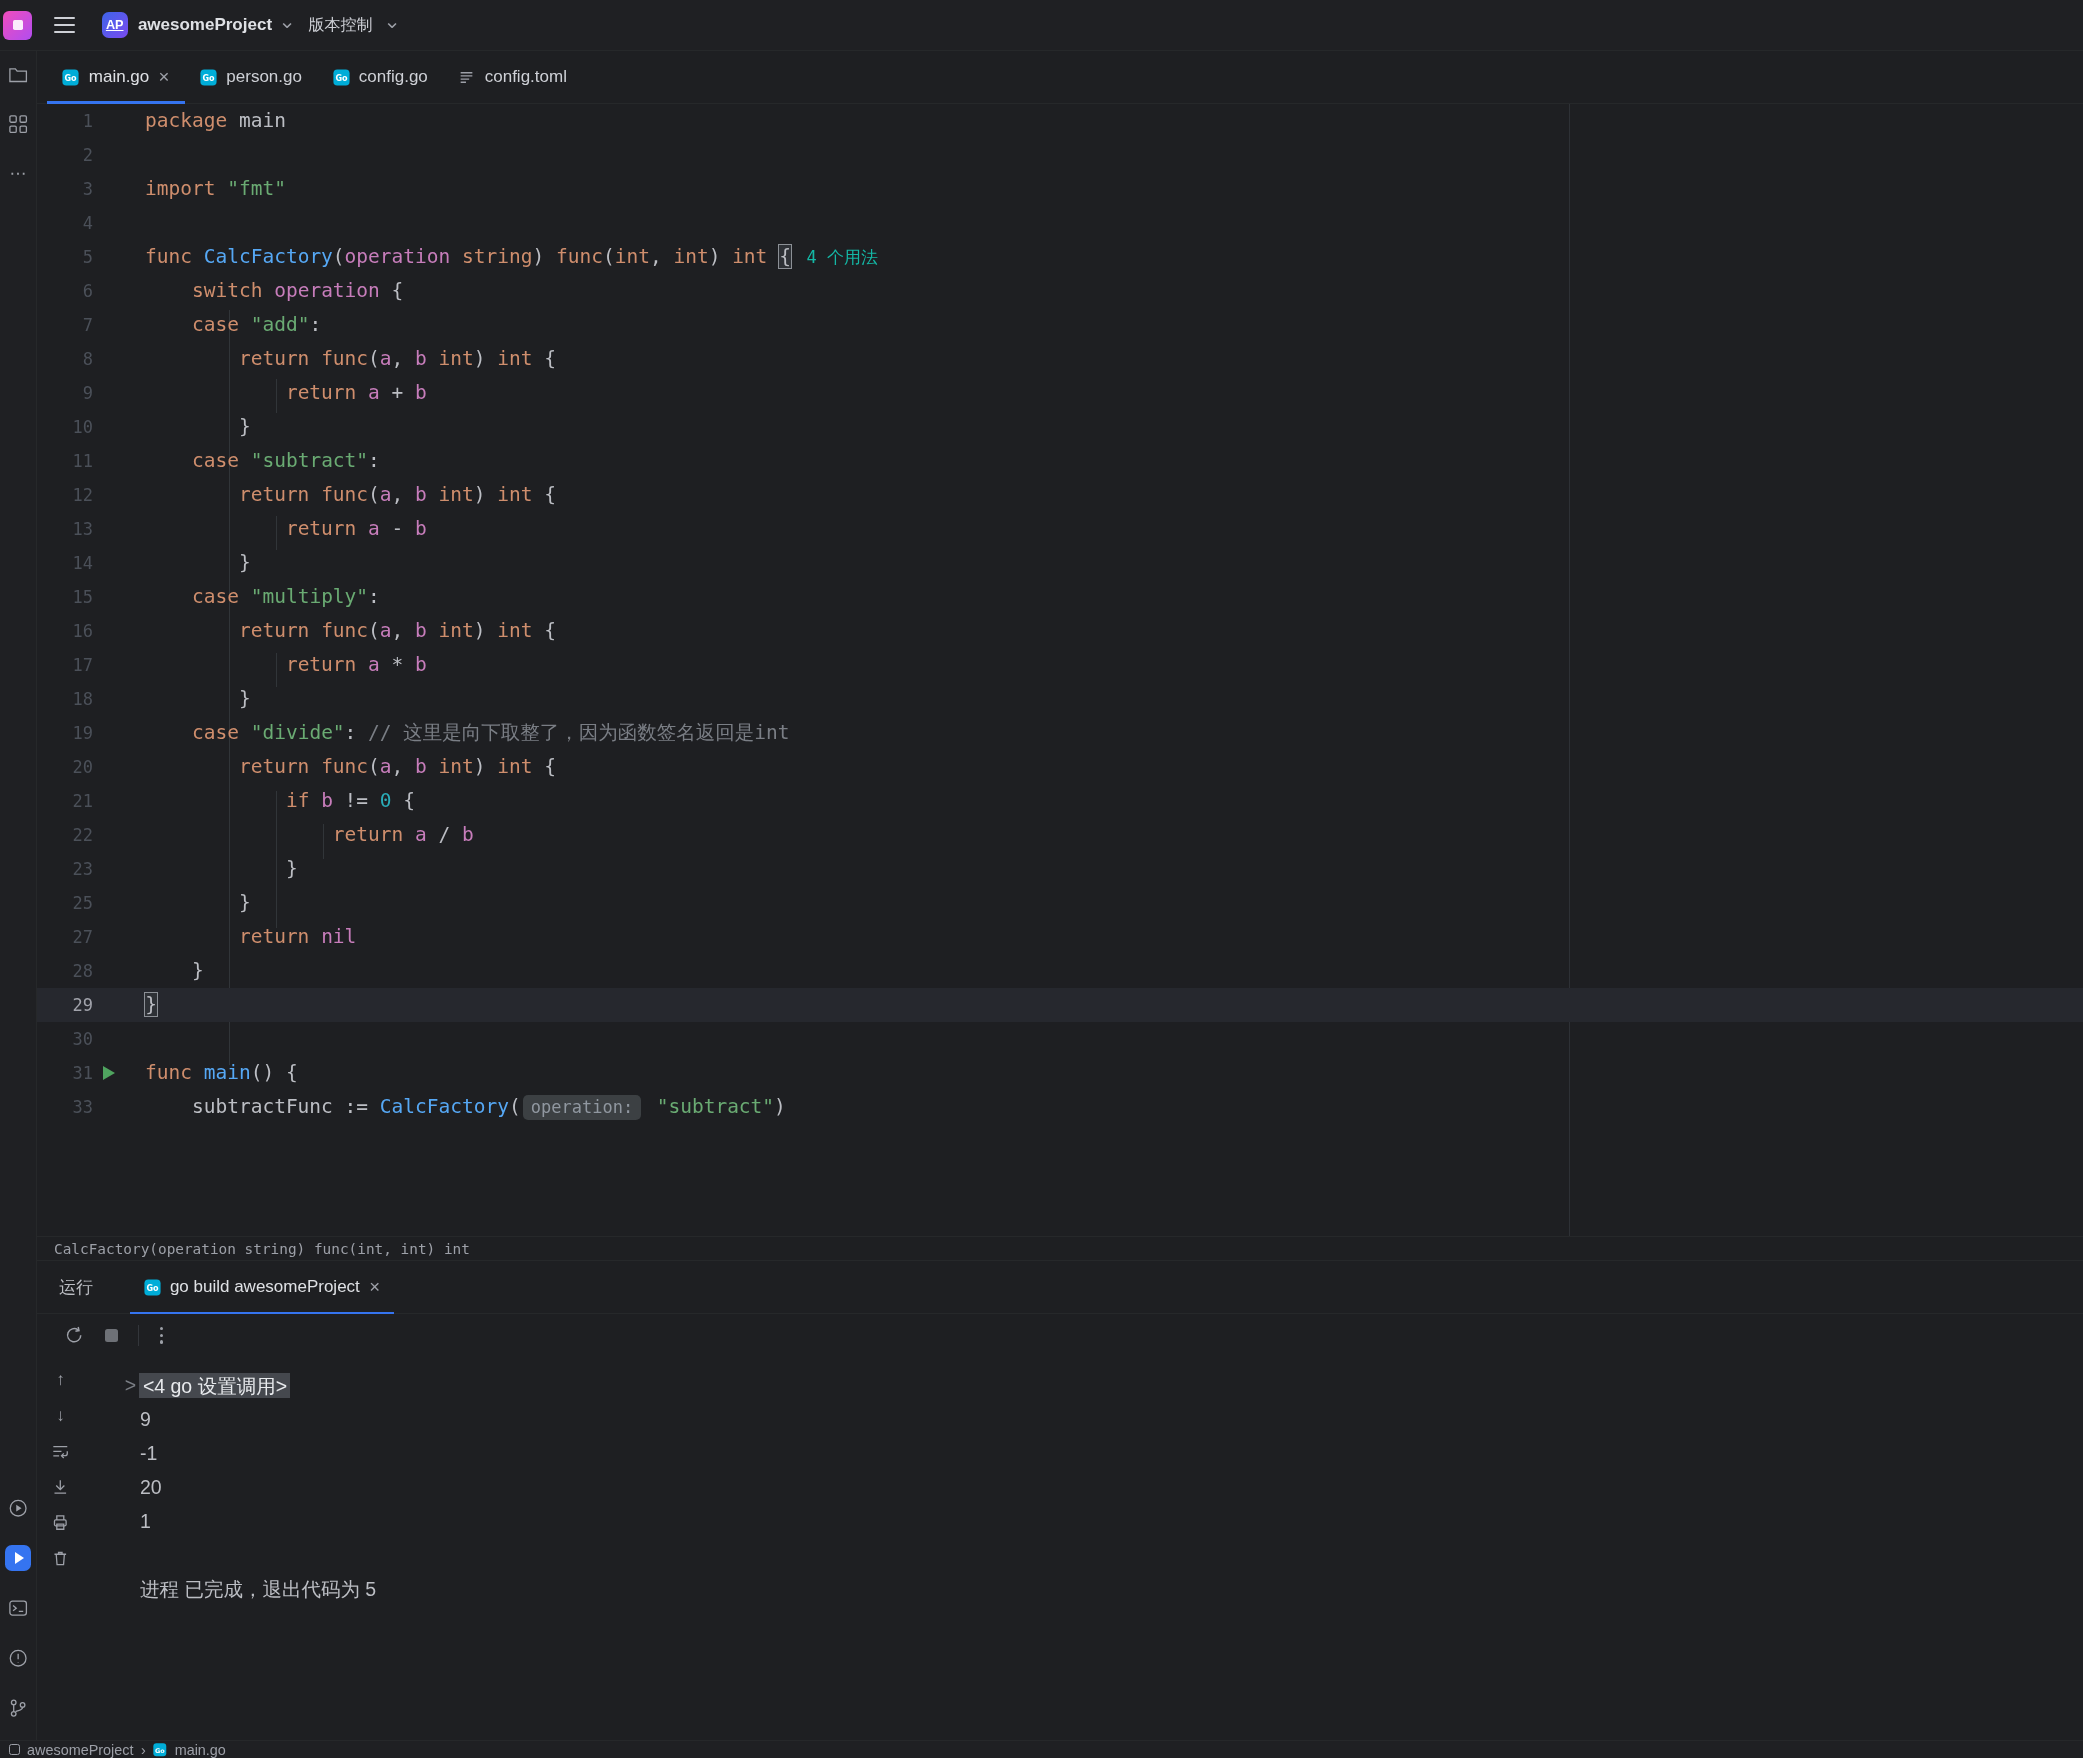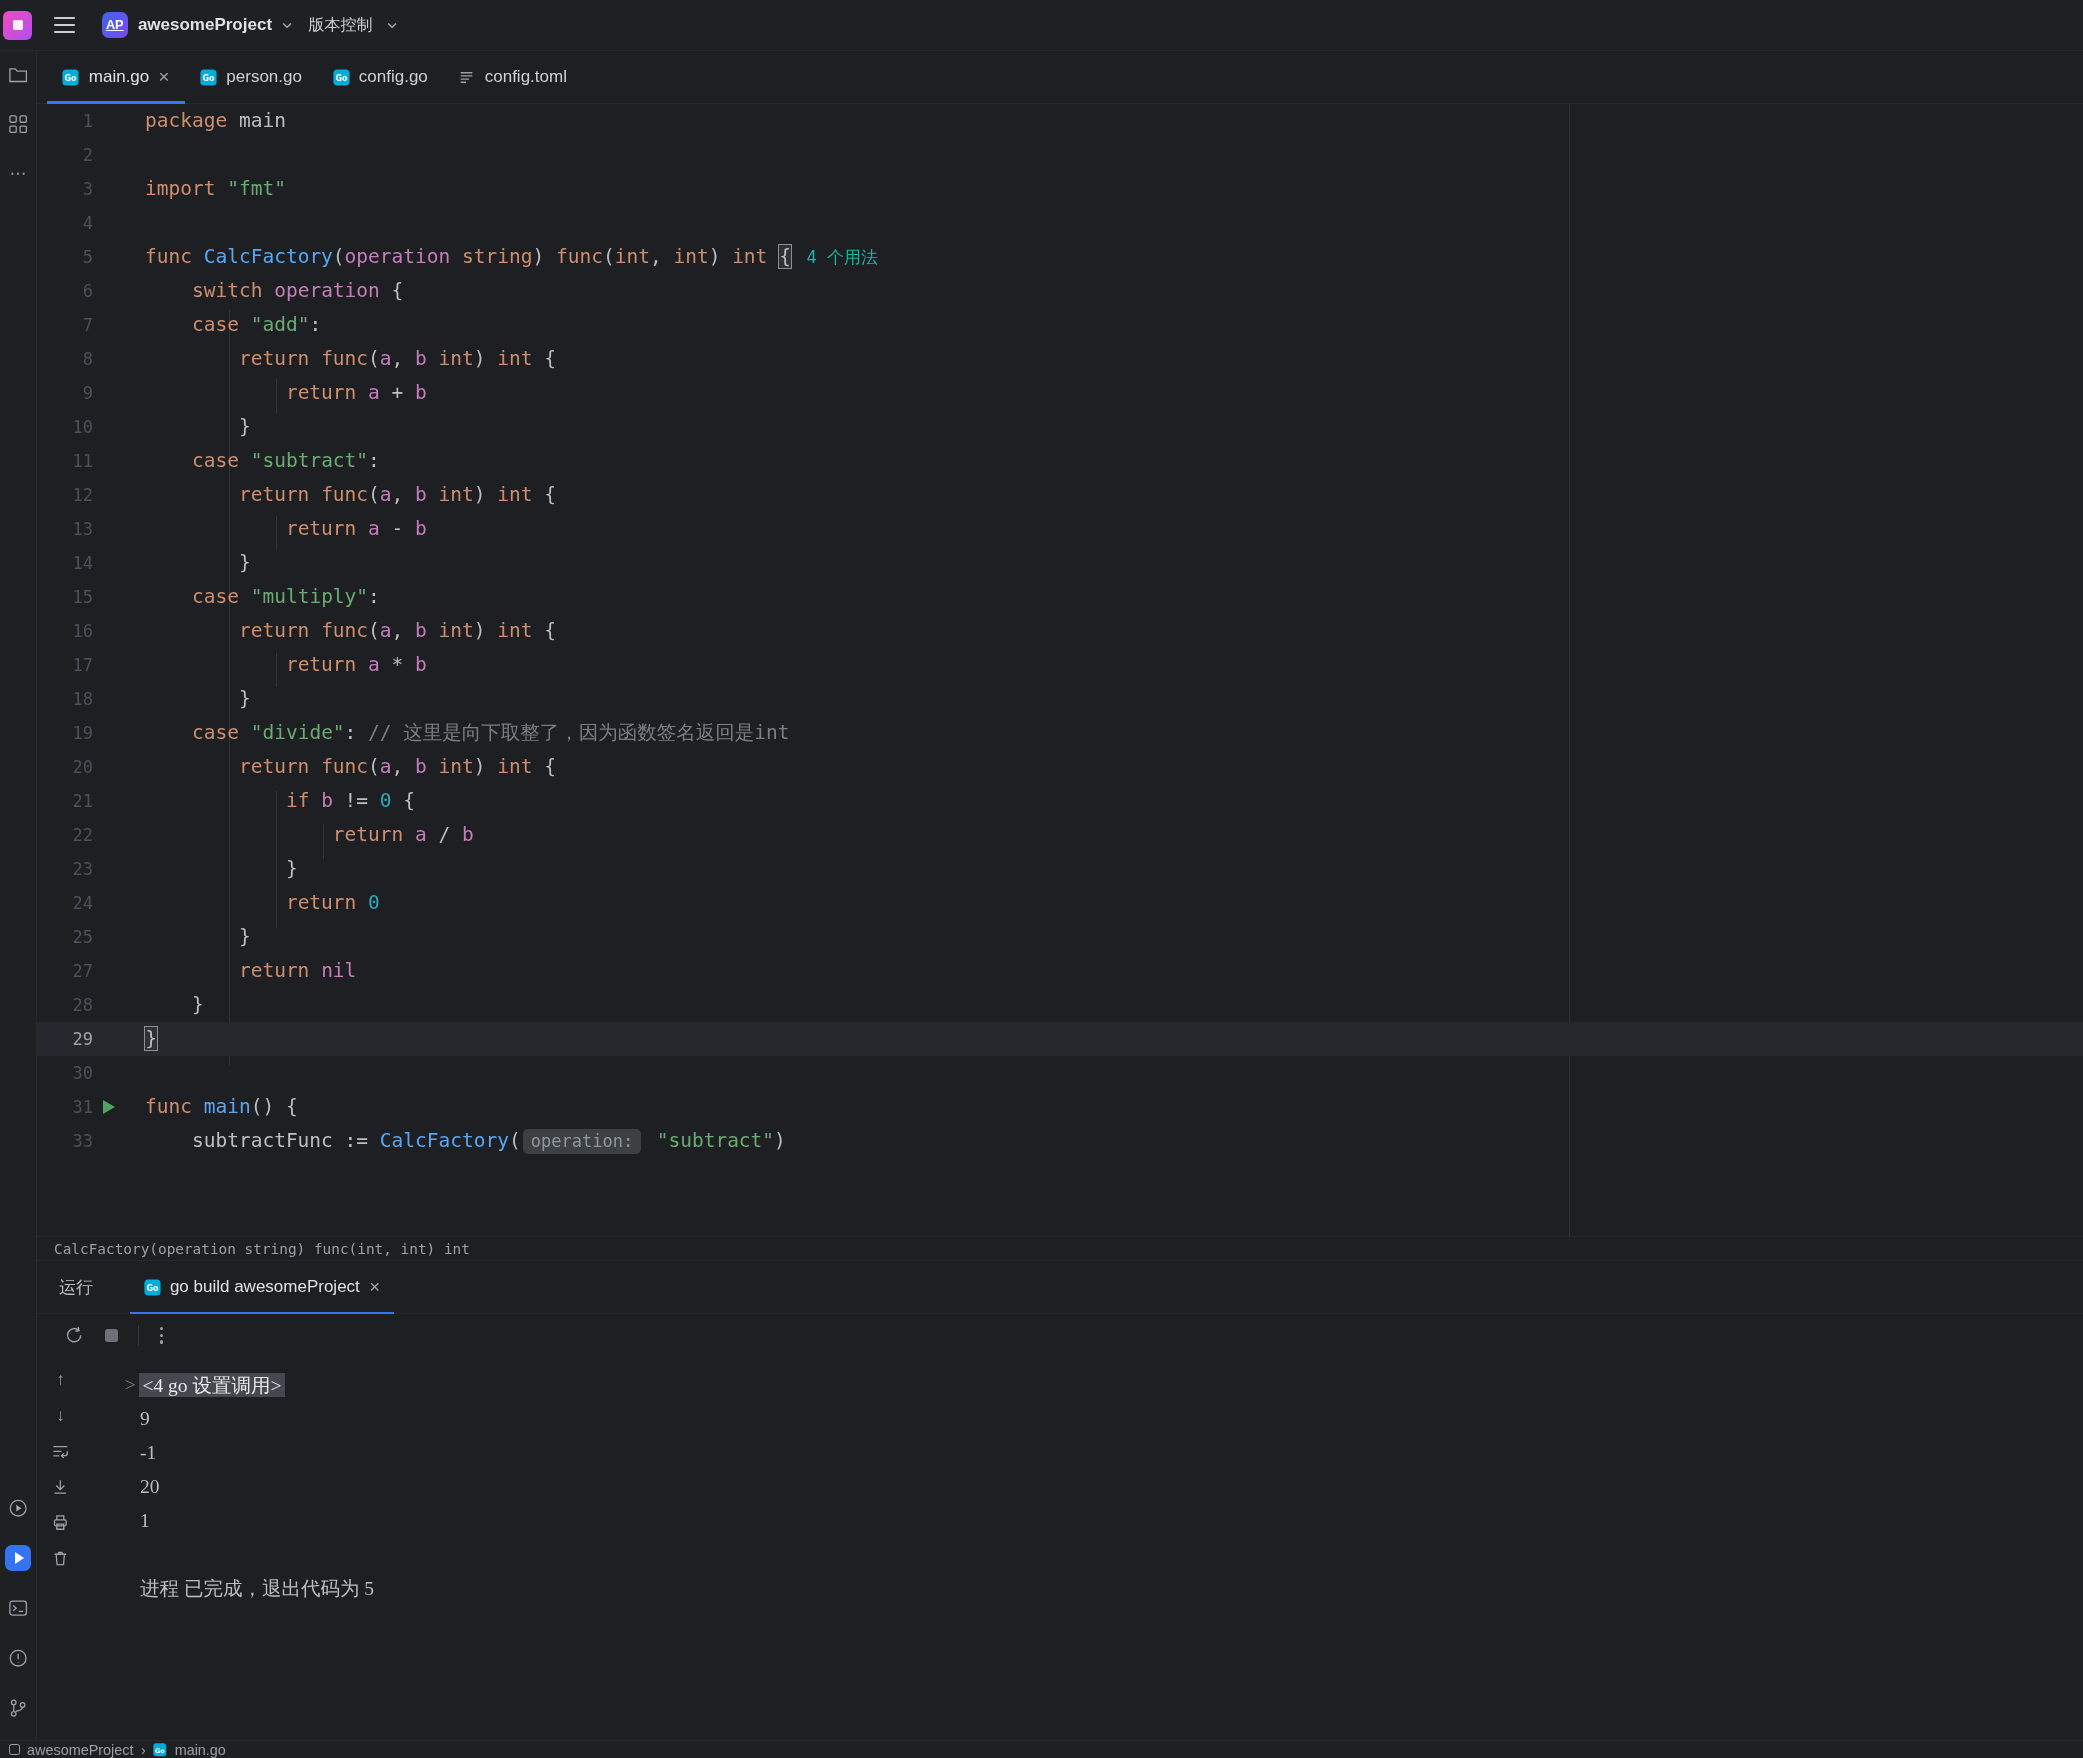"24" div.code-row { html: <div> <span>24</span> <span></span> <span><span> </span><span>return</span><span> </span><span>0</span></span> </div> -> none }
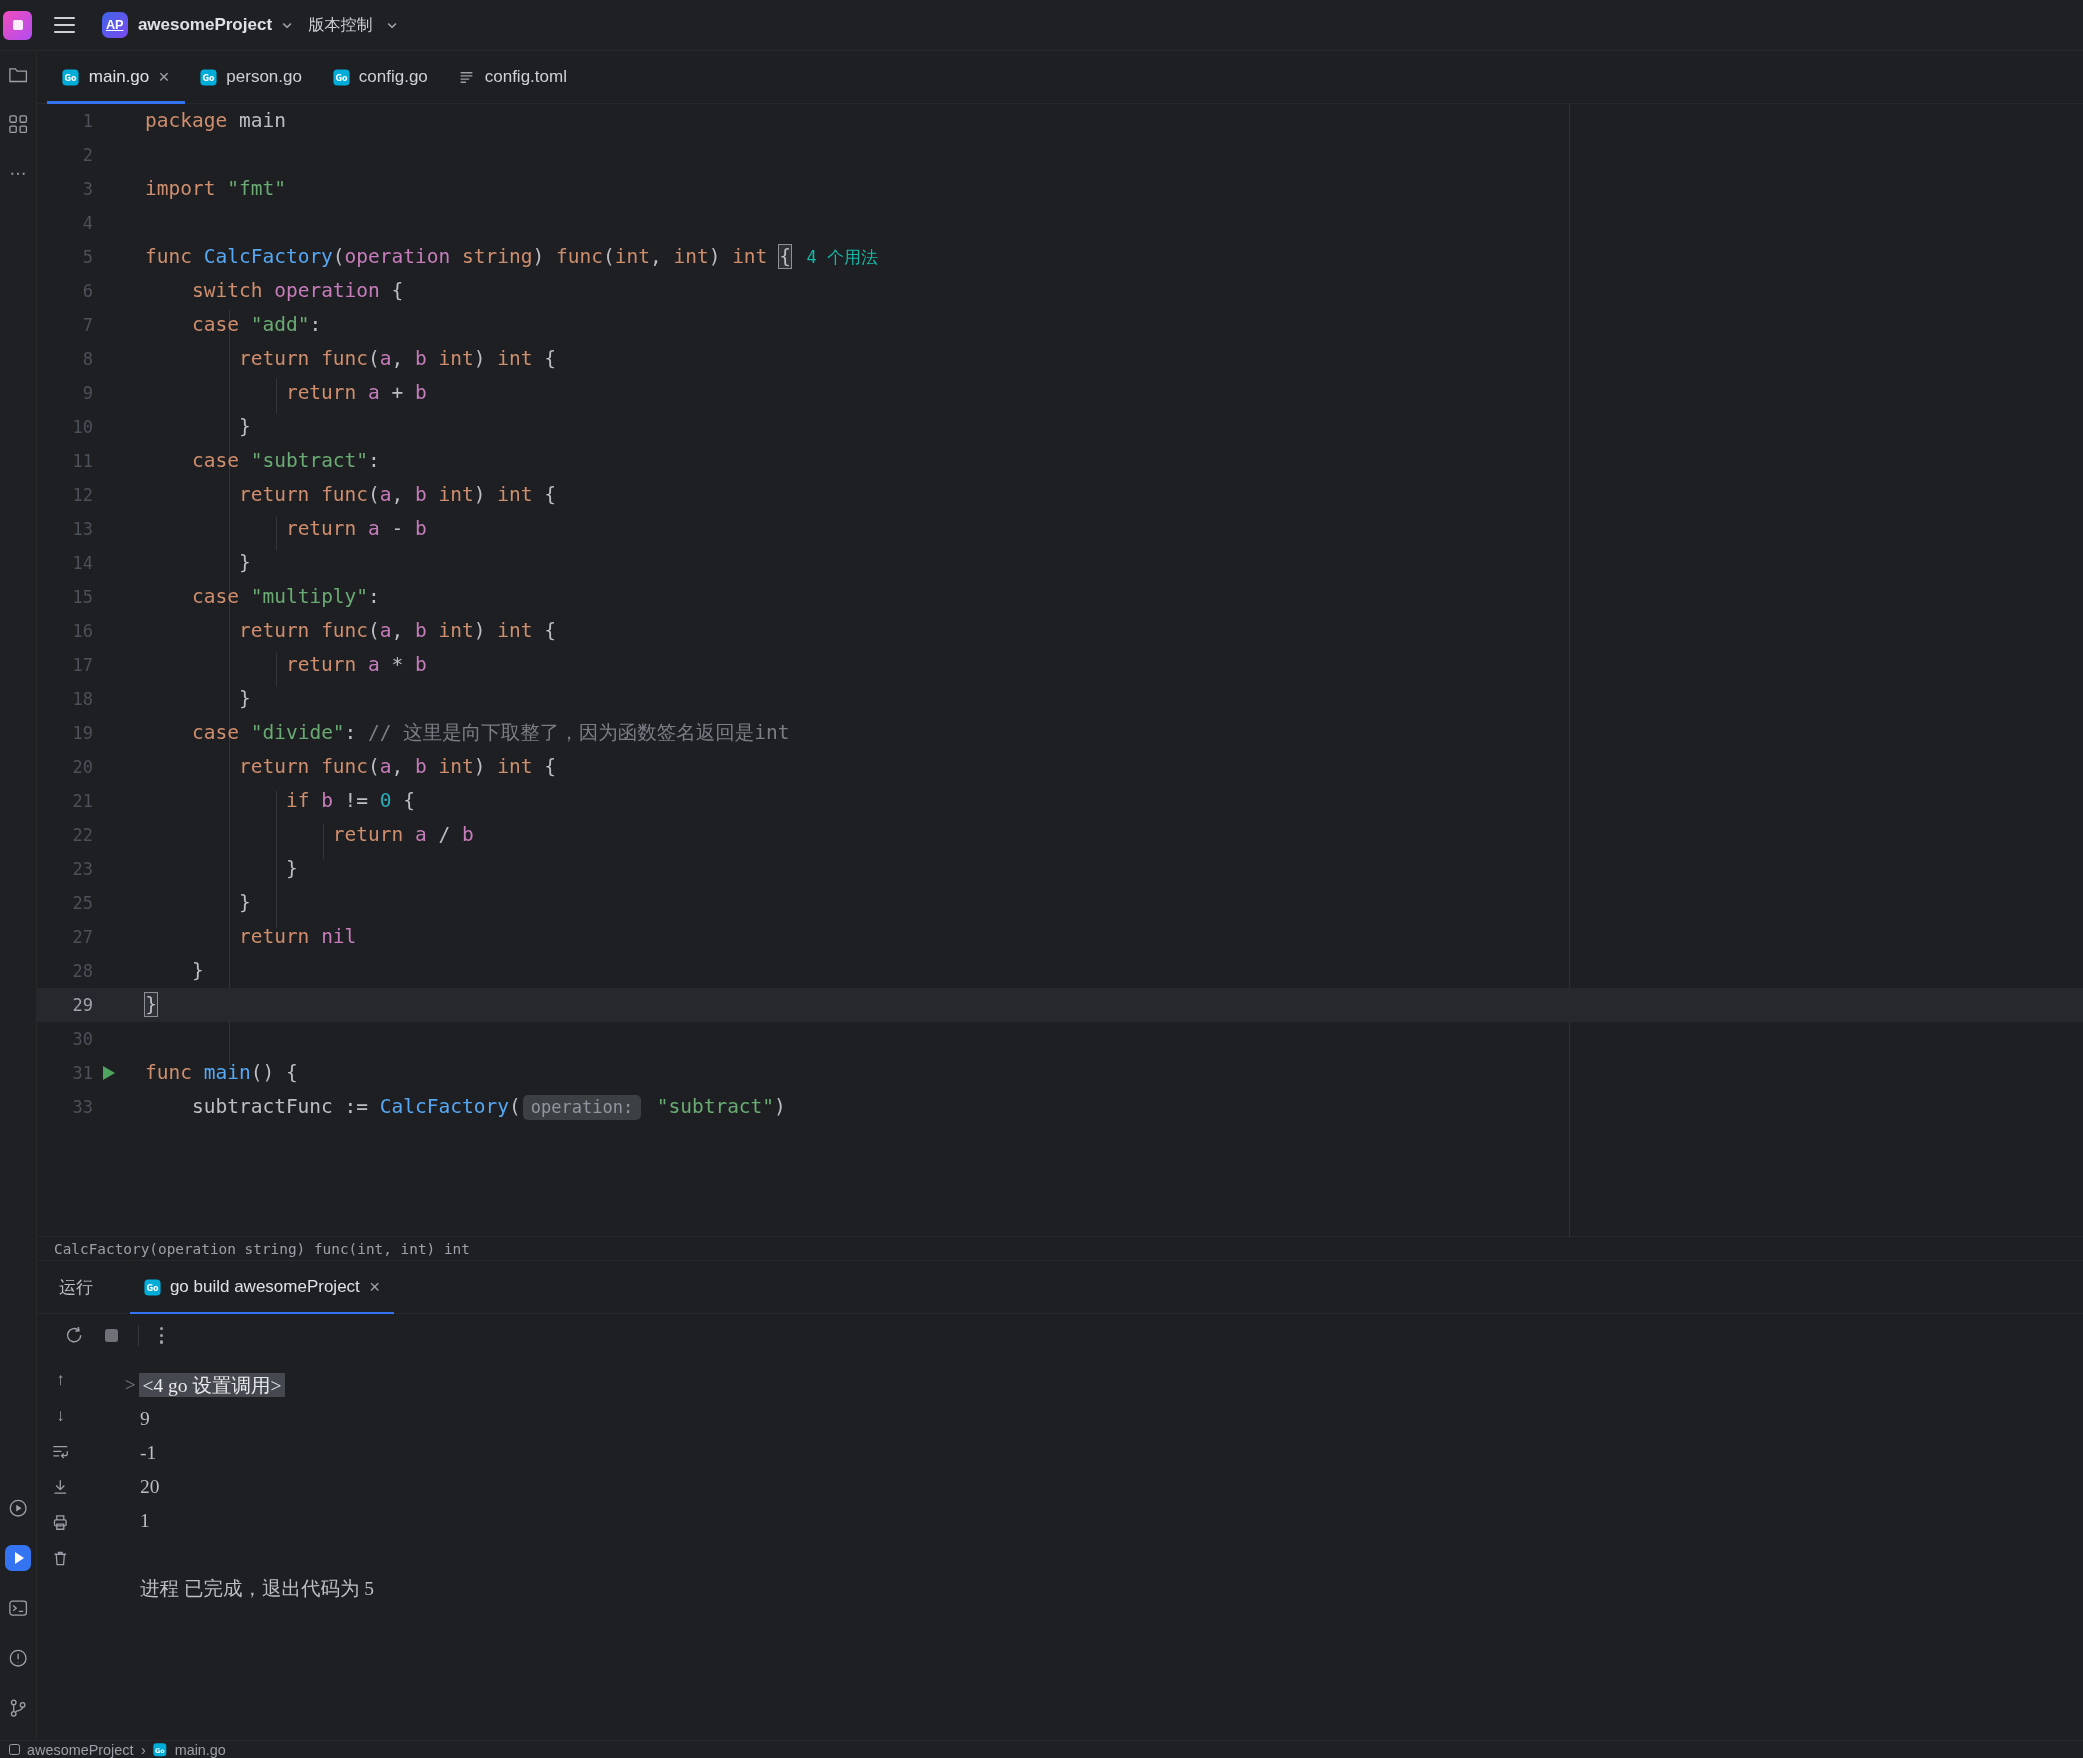"> <4 go 设置调用>" .console-out { font-family: Liberation Serif, serif -> Liberation Sans, sans-serif }
